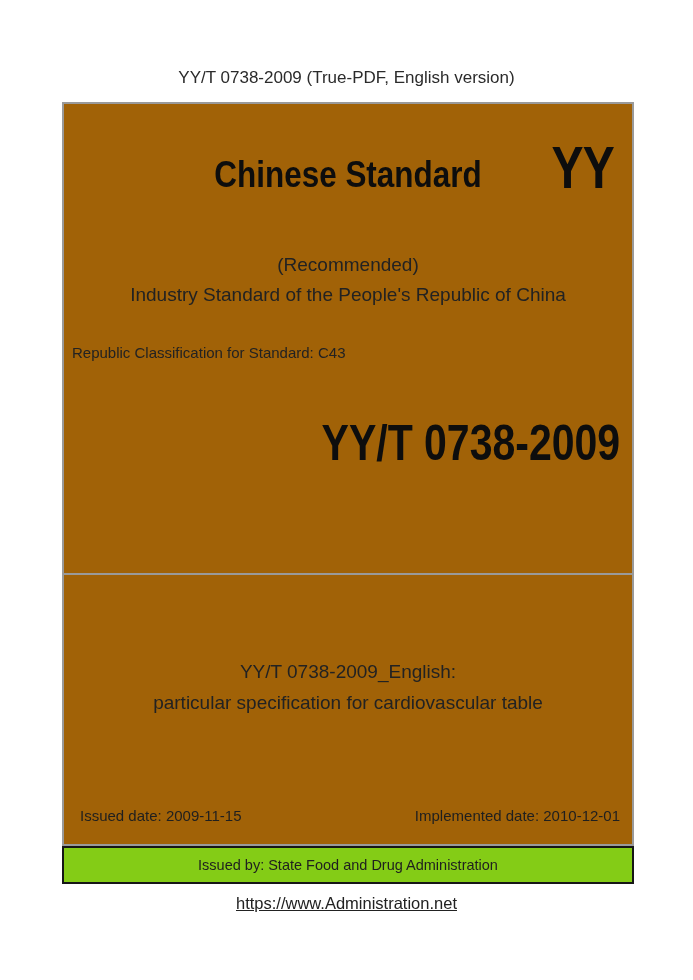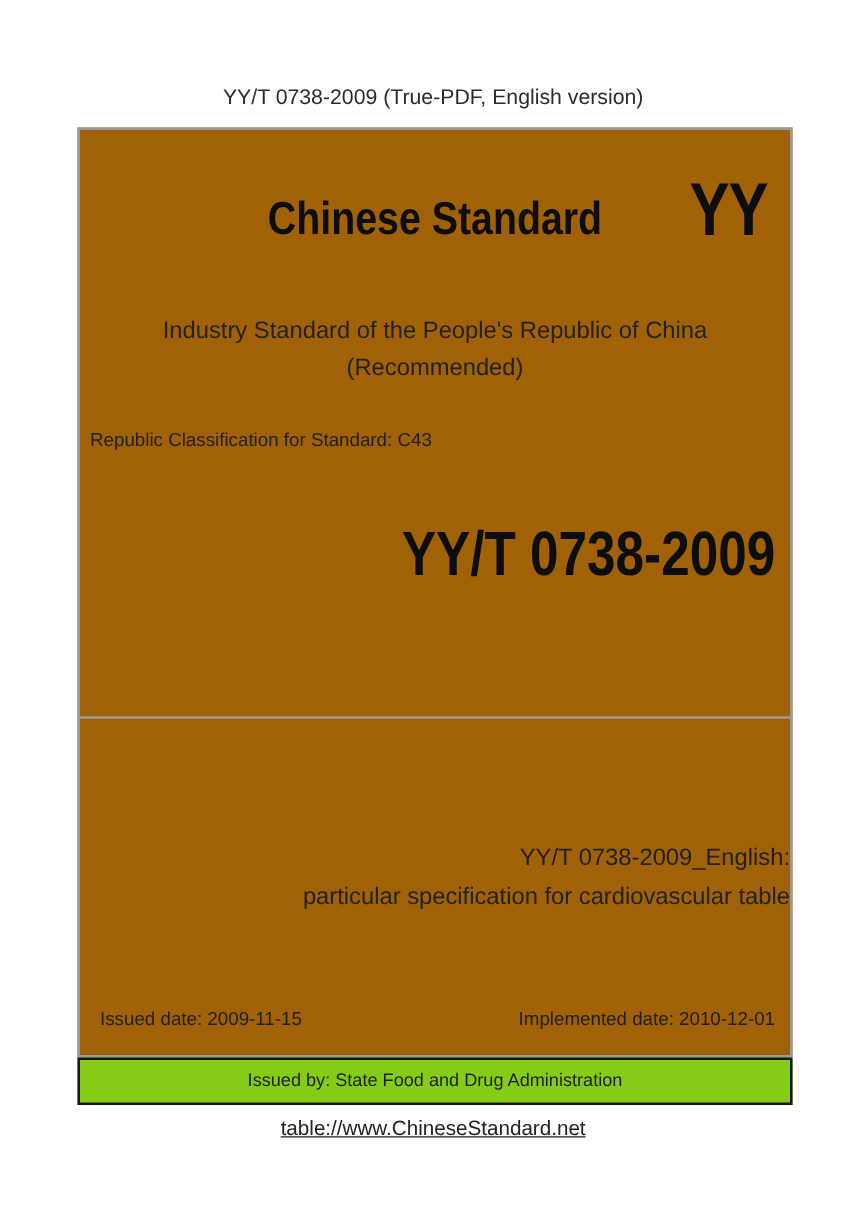"Industry Standard of the People's" div { order: before "(Recommended)" -> after "(Recommended)" }
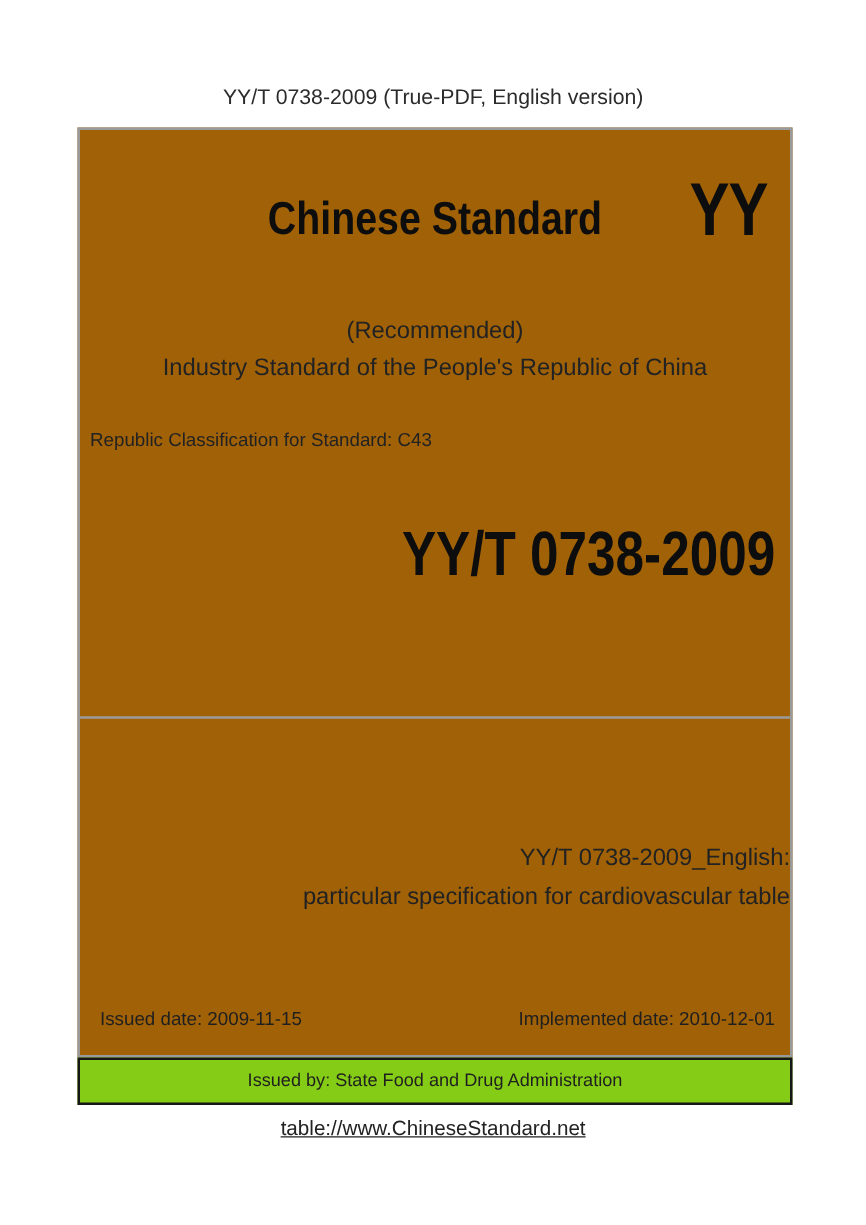"YY/T 0738-2009_English:" .title-en { text-align: right -> center; top: 567px -> 552px }
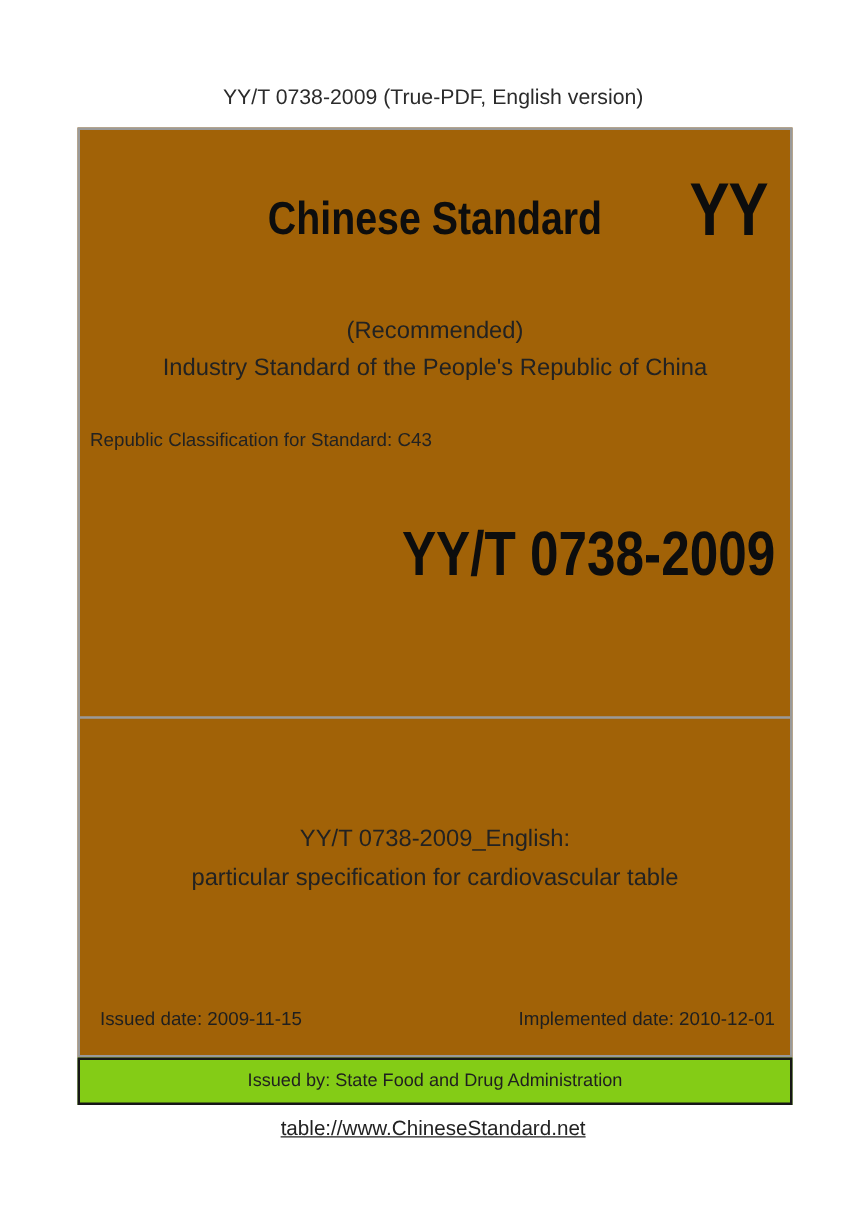"table://www.ChineseStandard.net" a { text: table://www.ChineseStandard.net -> https://www.Administration.net }
